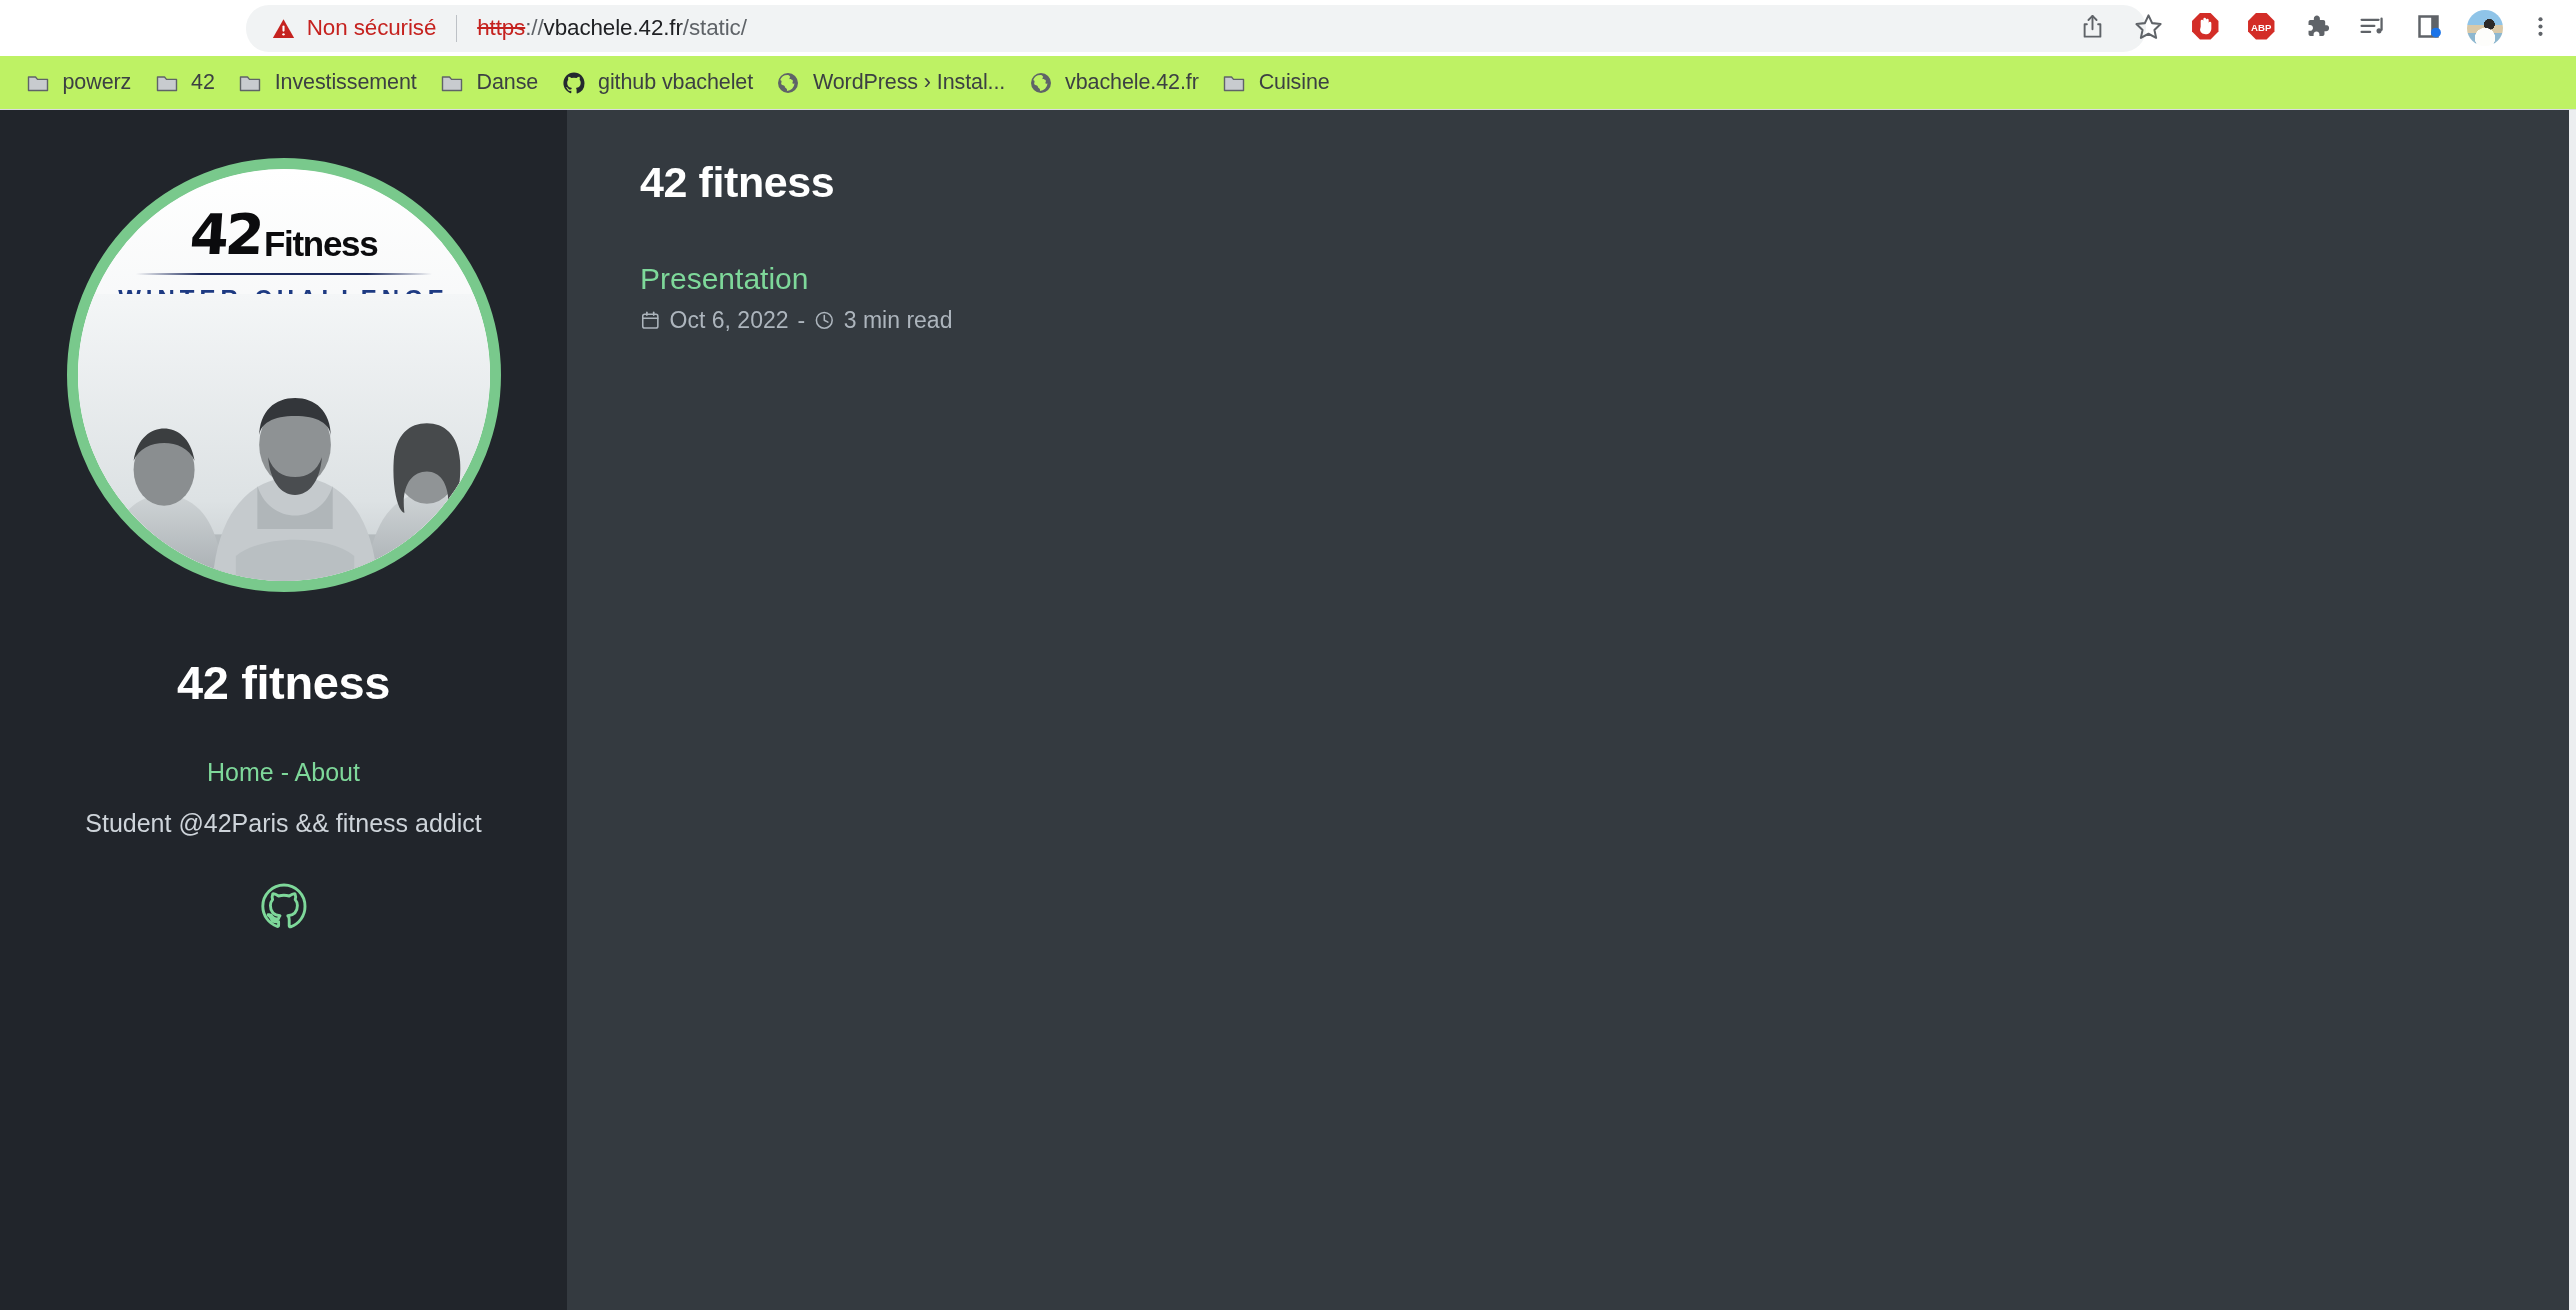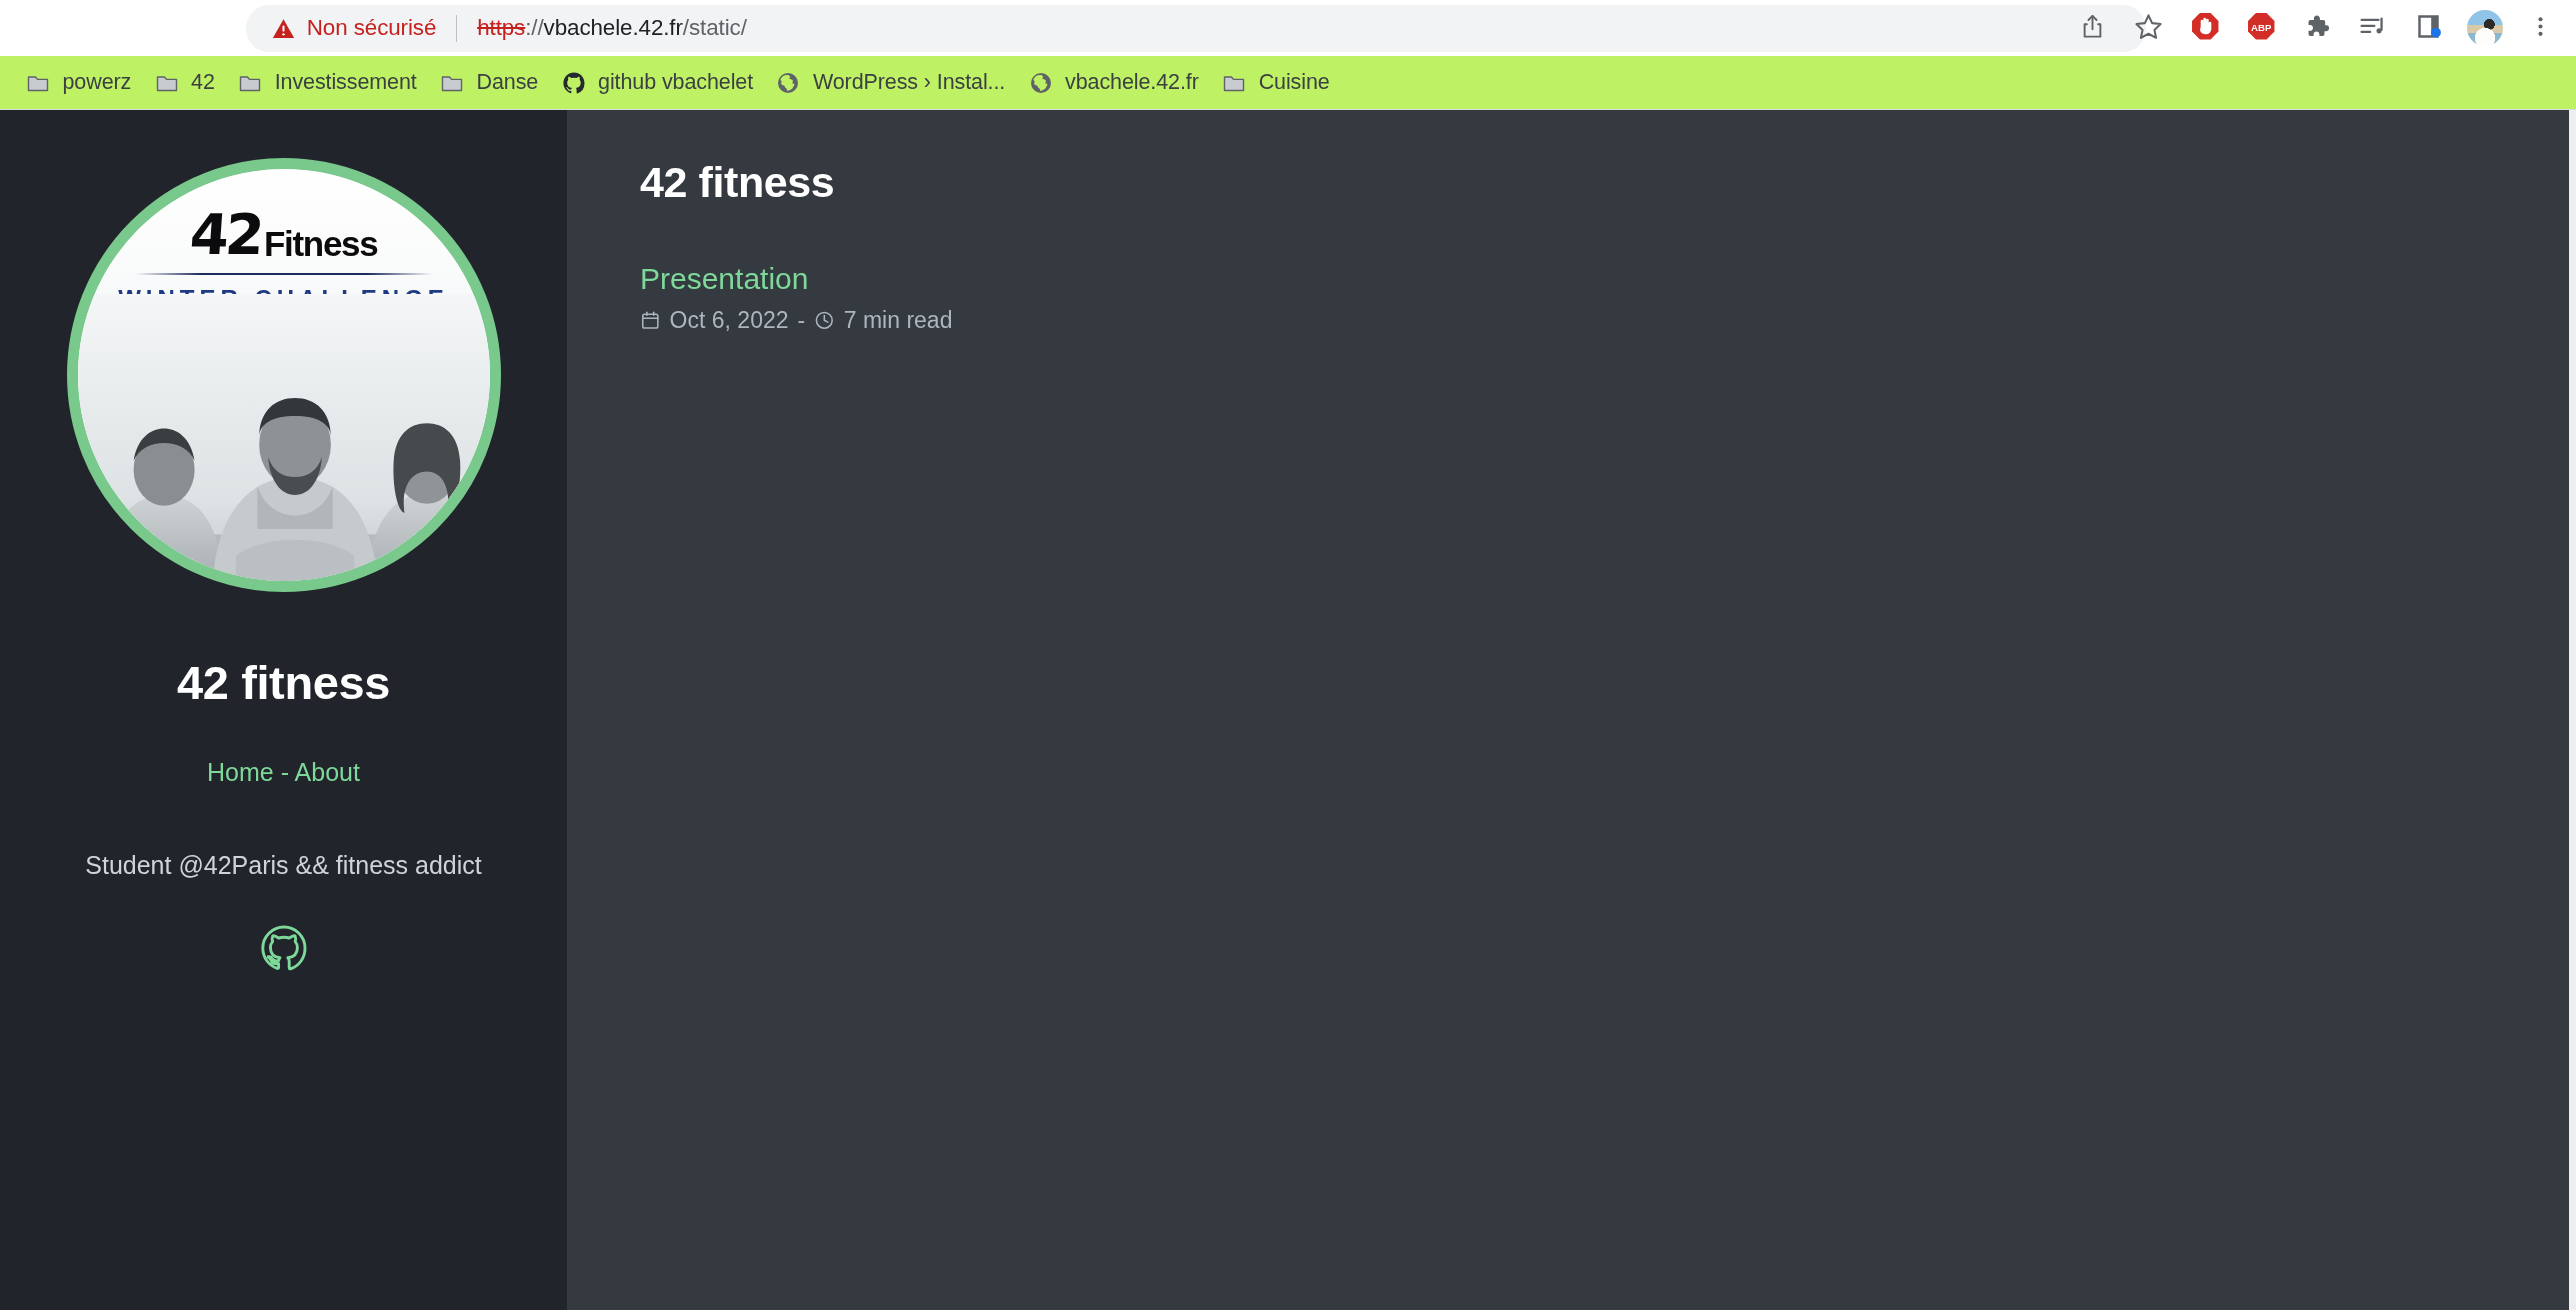"7 min read" span { text: 7 -> 3 }
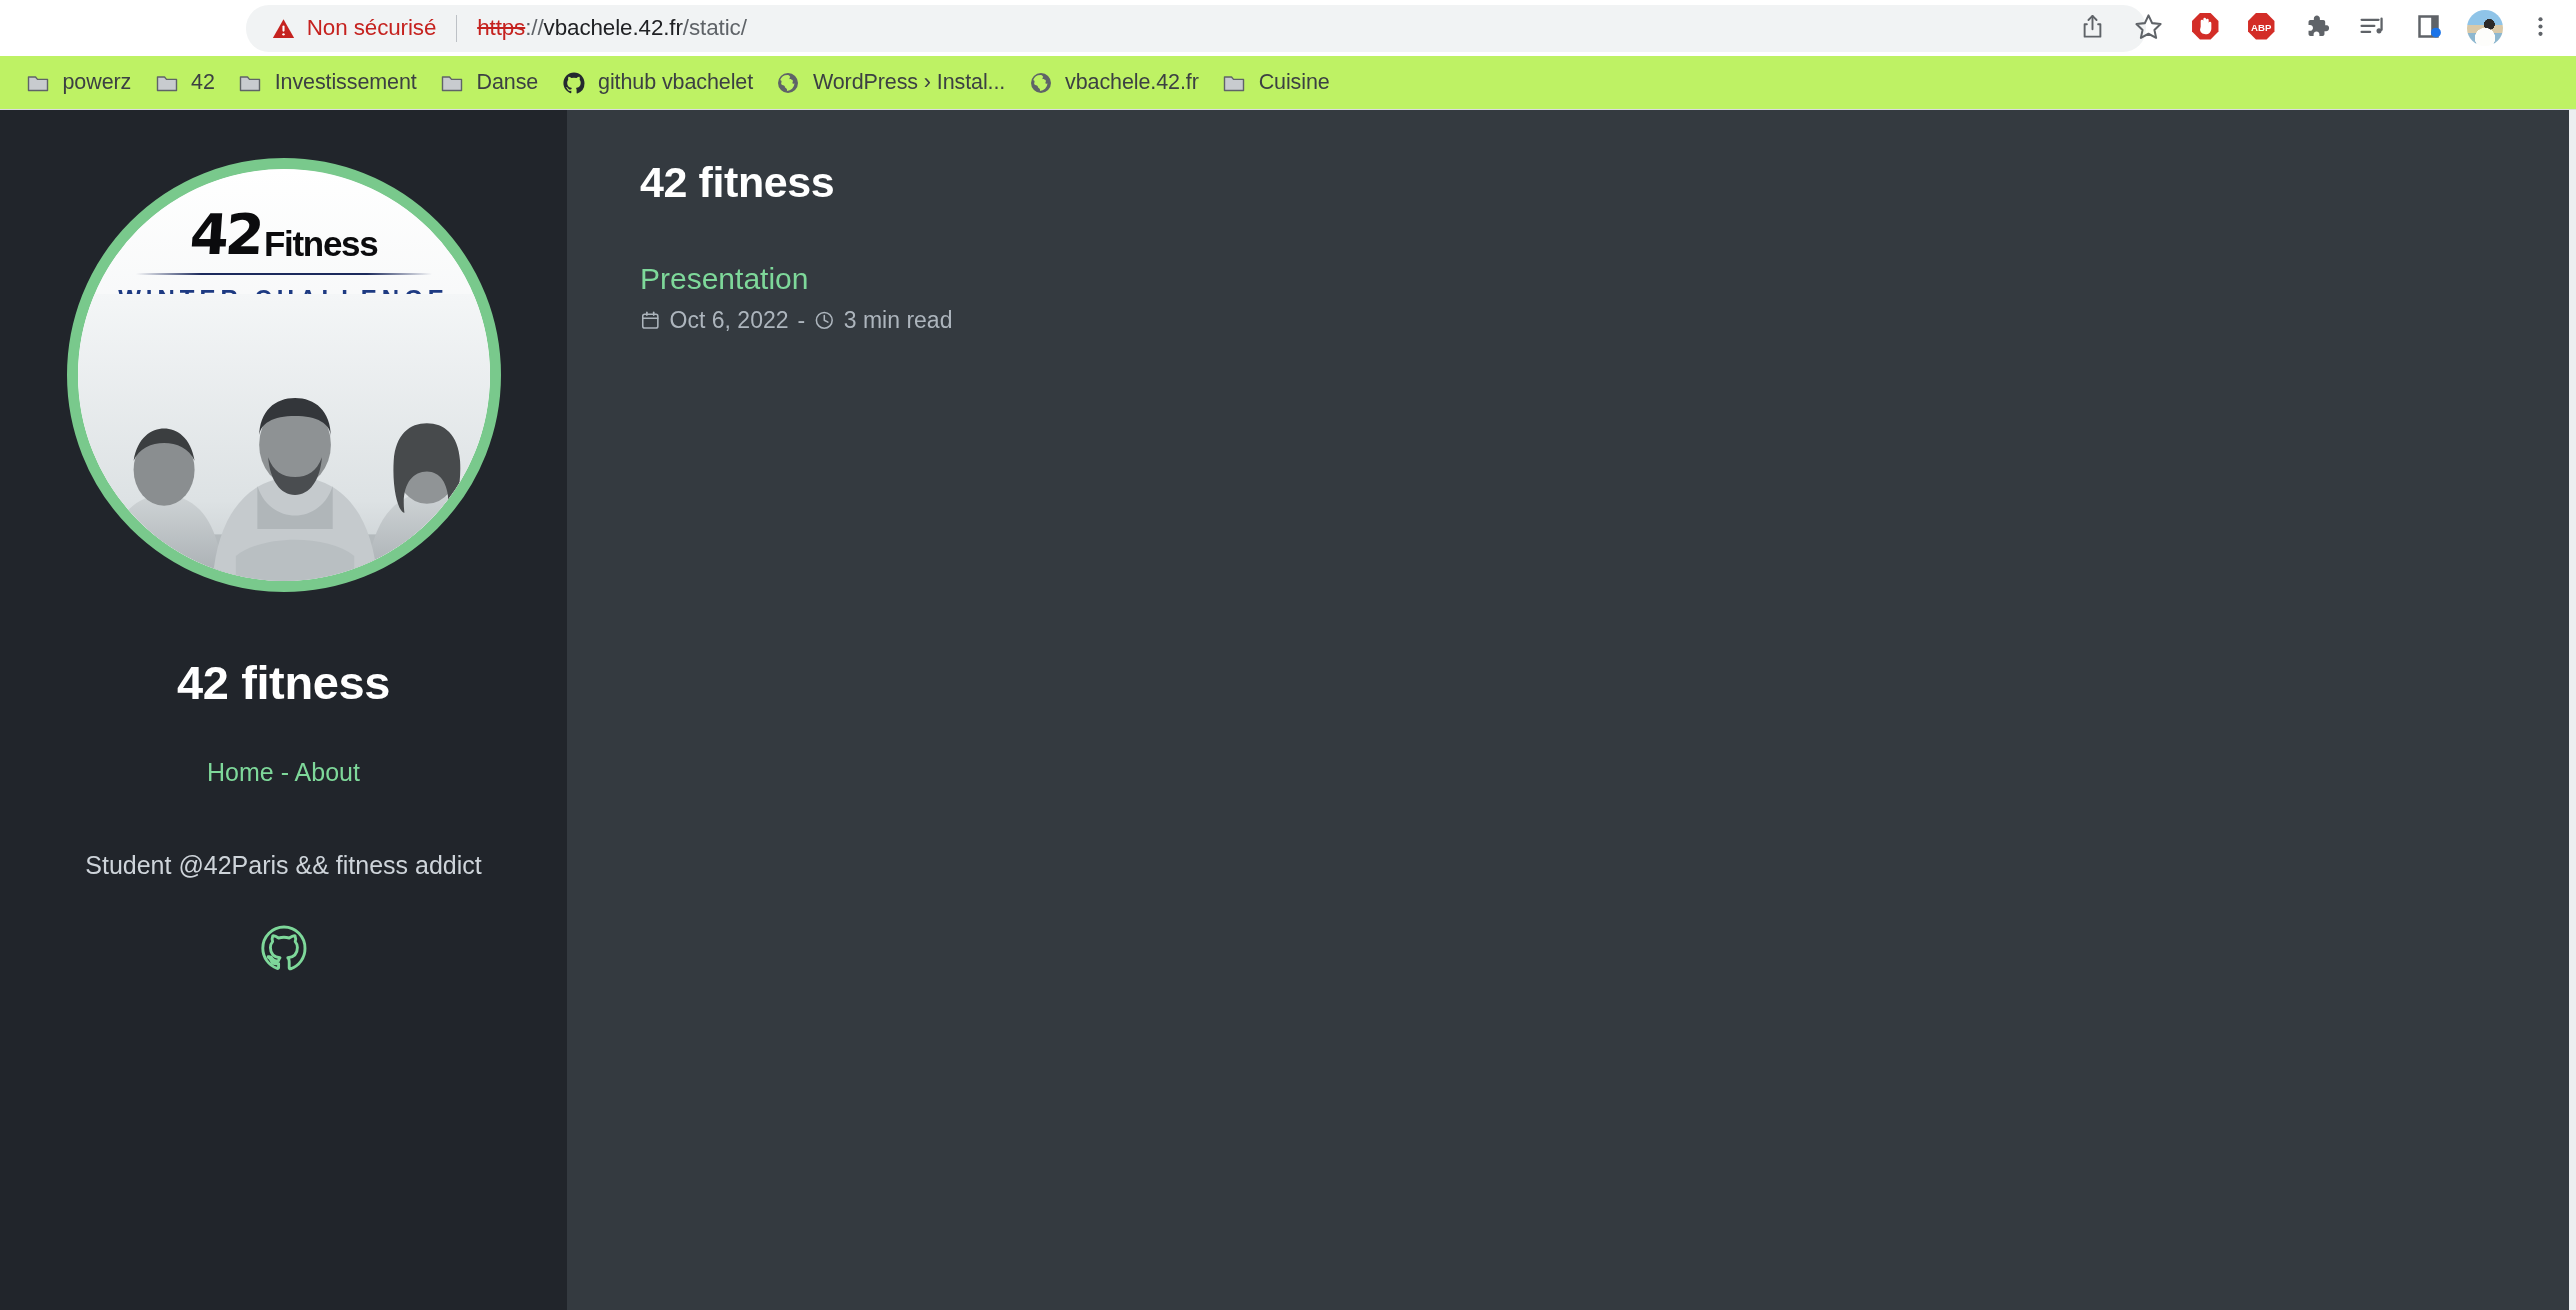"Student @42Paris && fitness addict" .bio { margin-top: 60px -> 18px }
